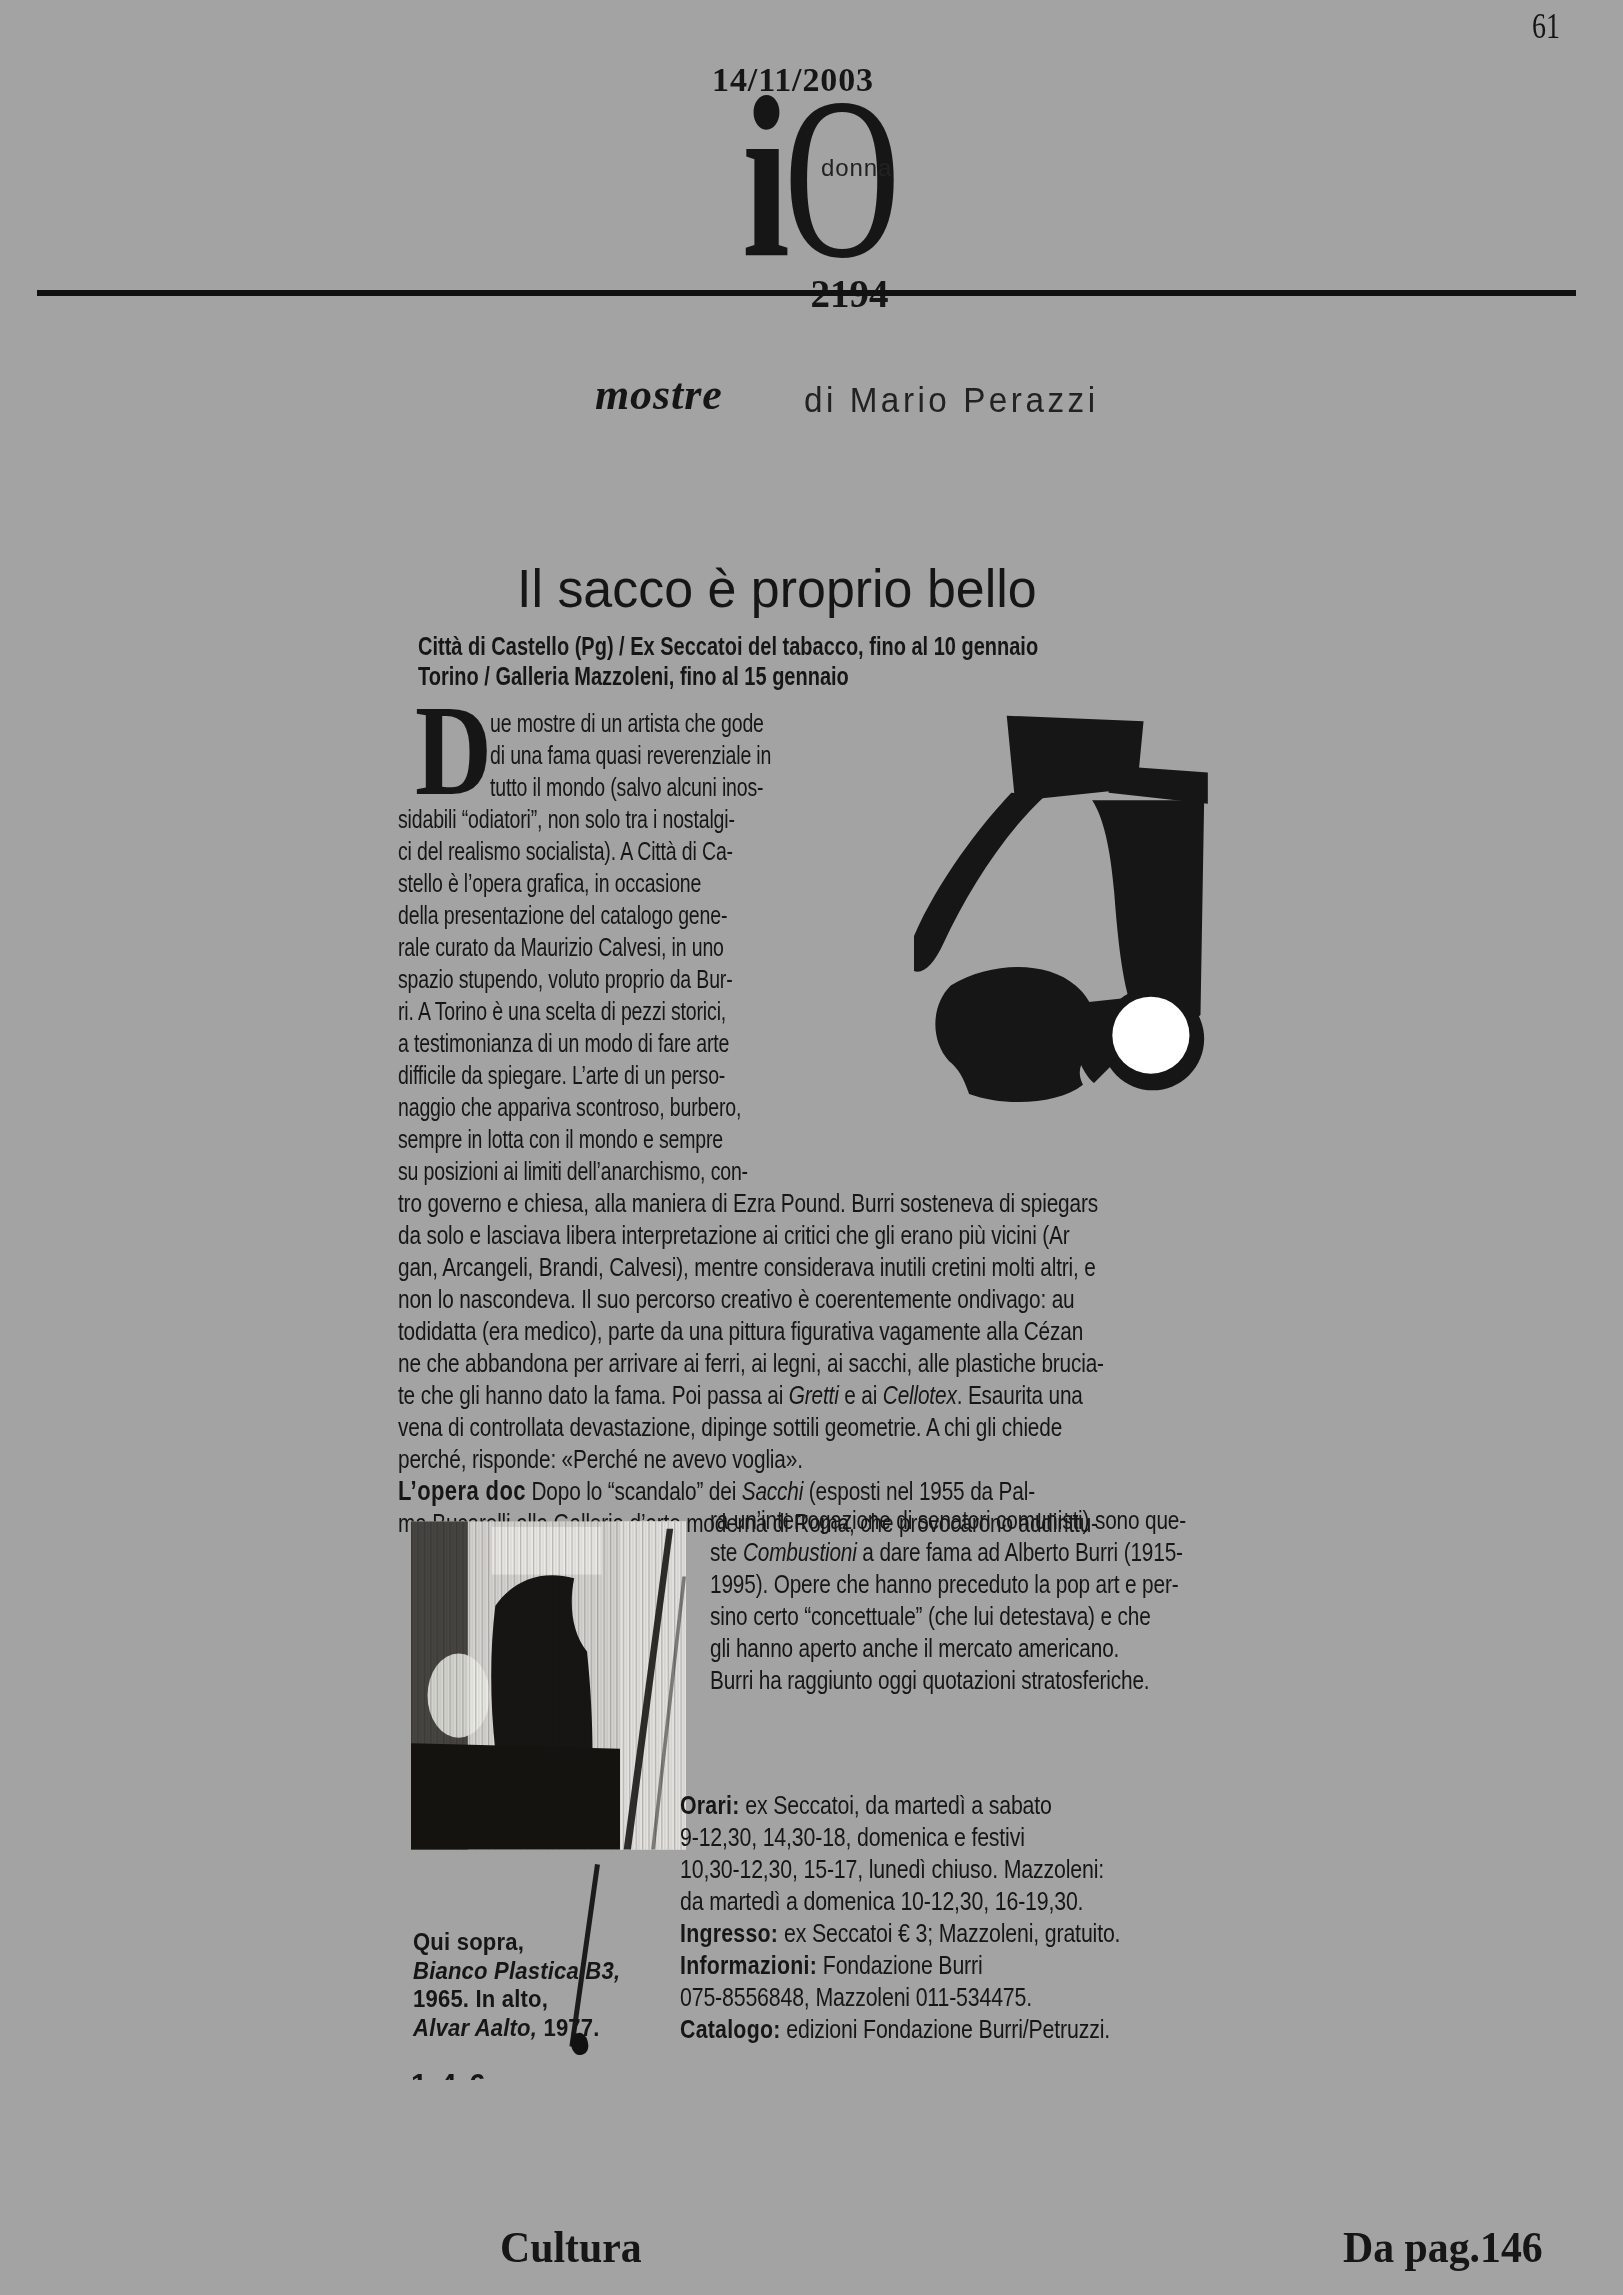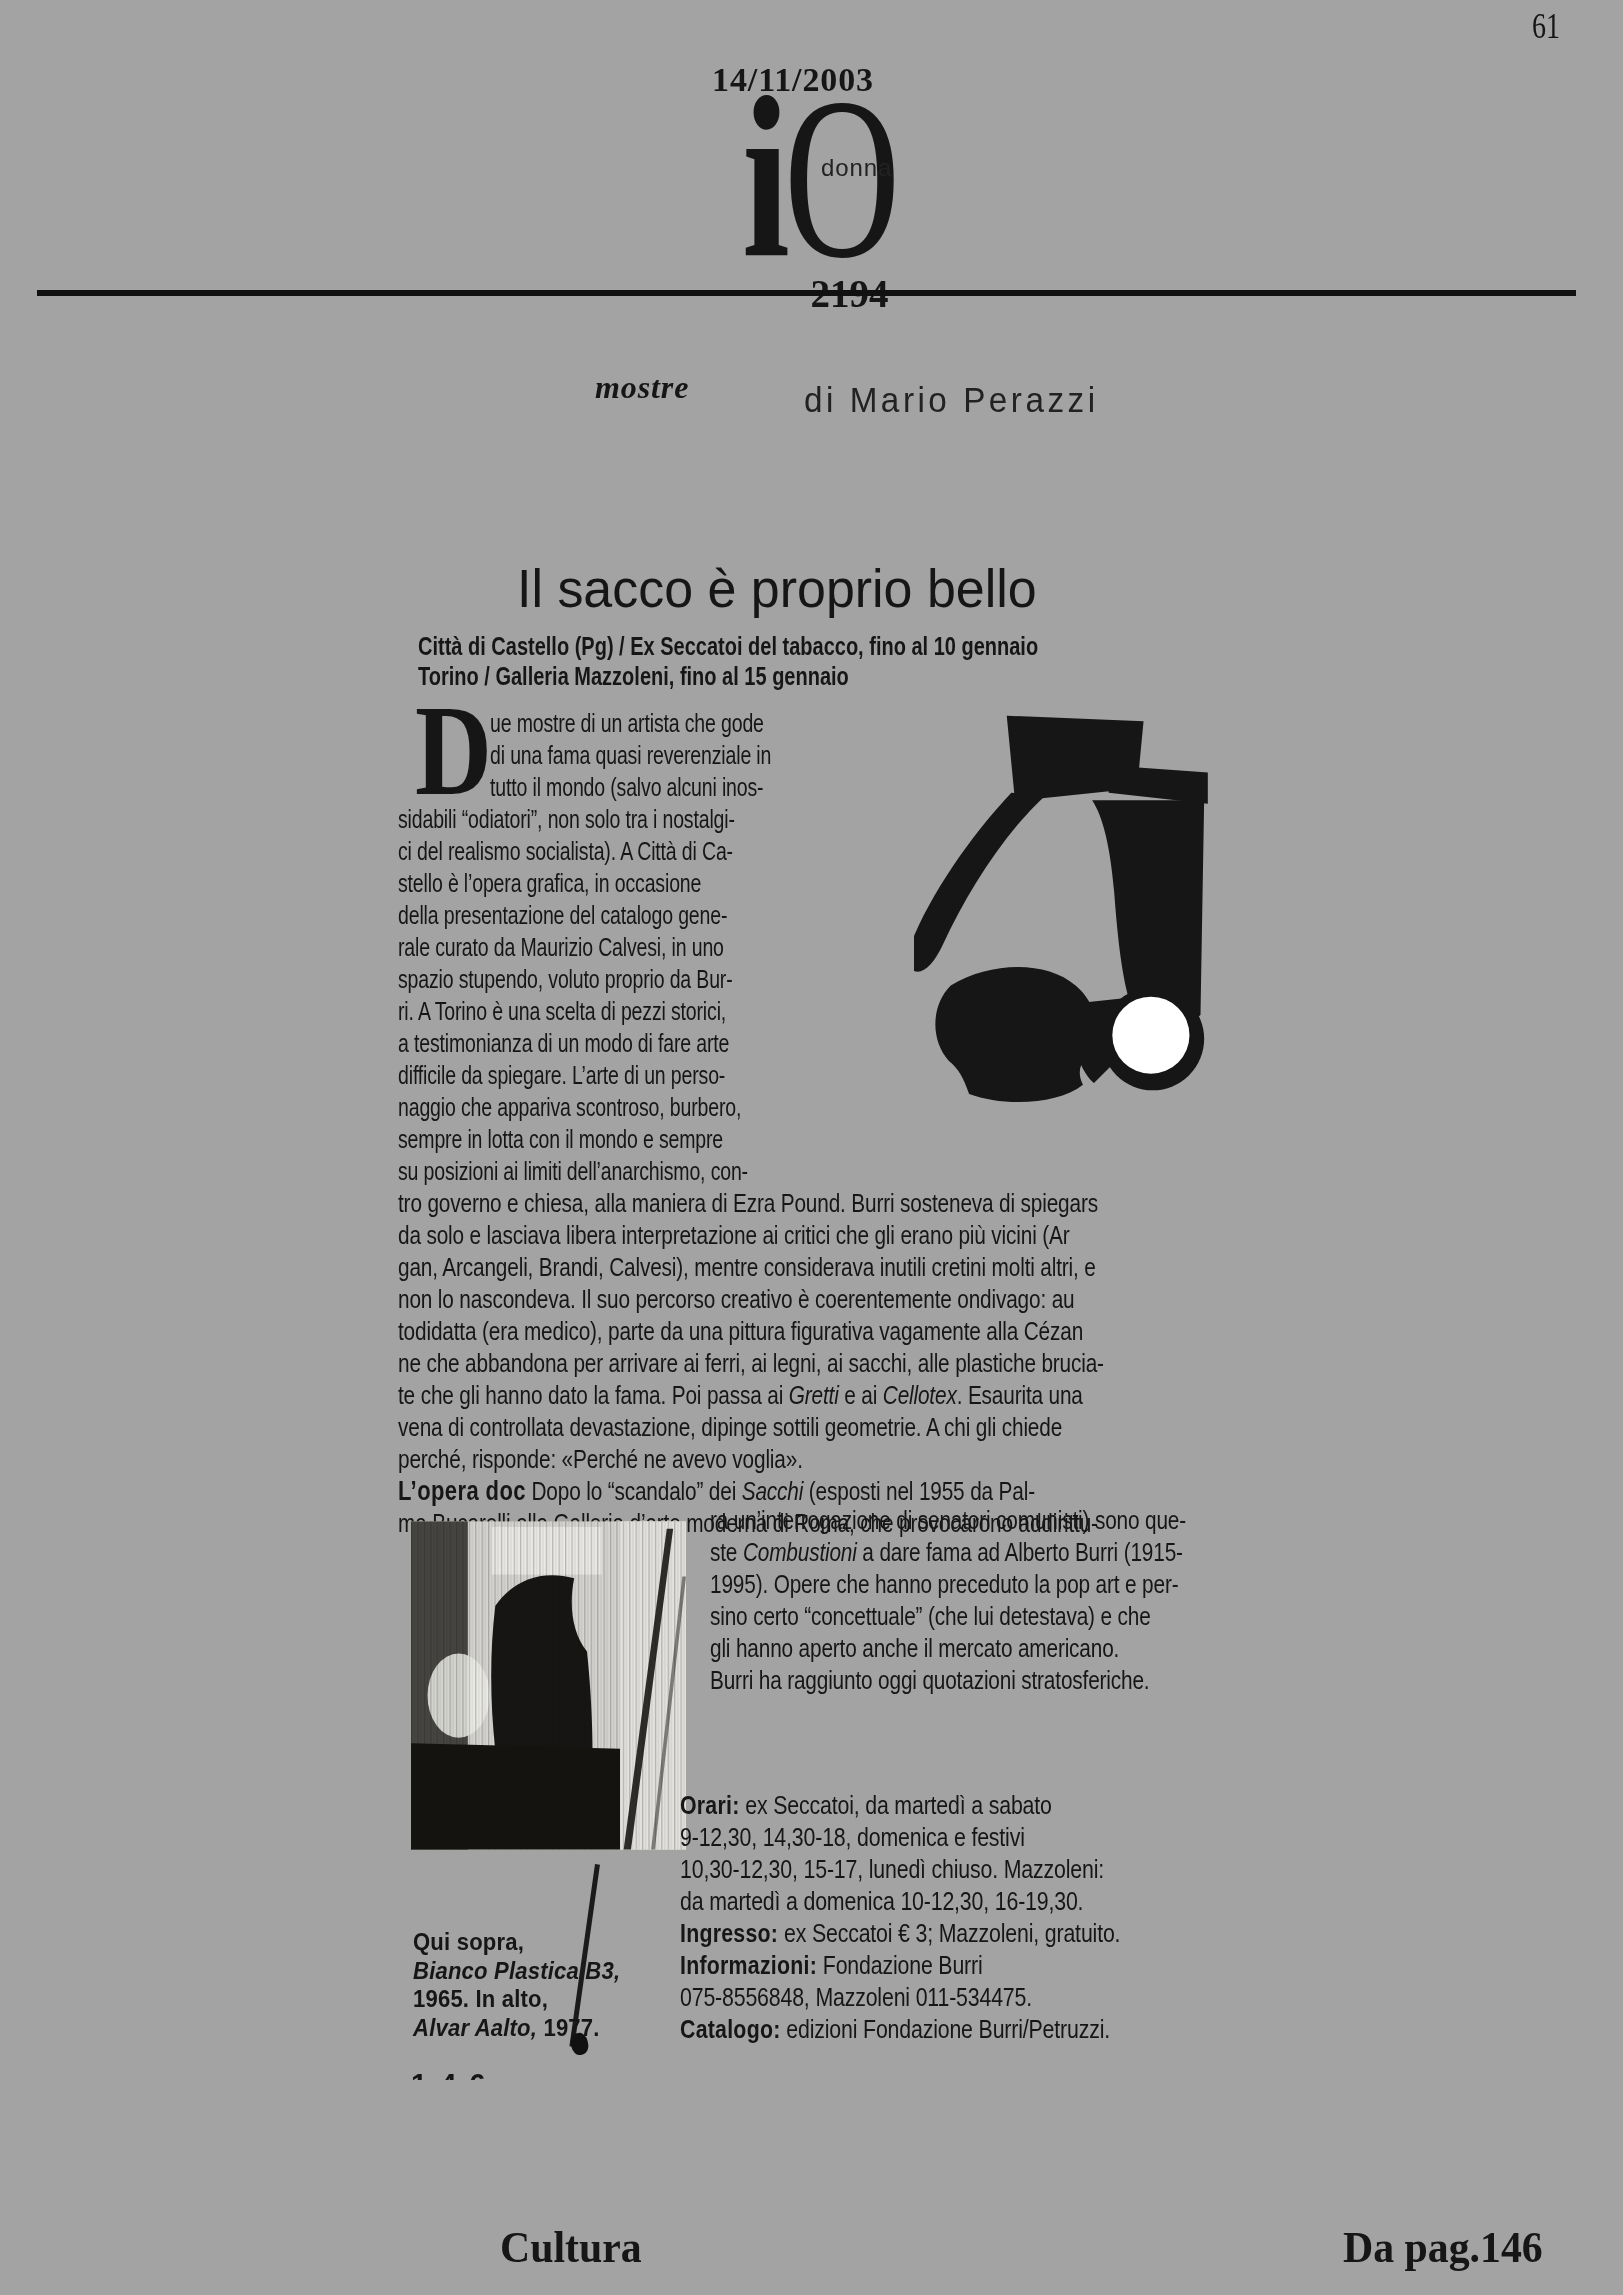"mostre" .kicker-label { font-size: 32px -> 44px }
